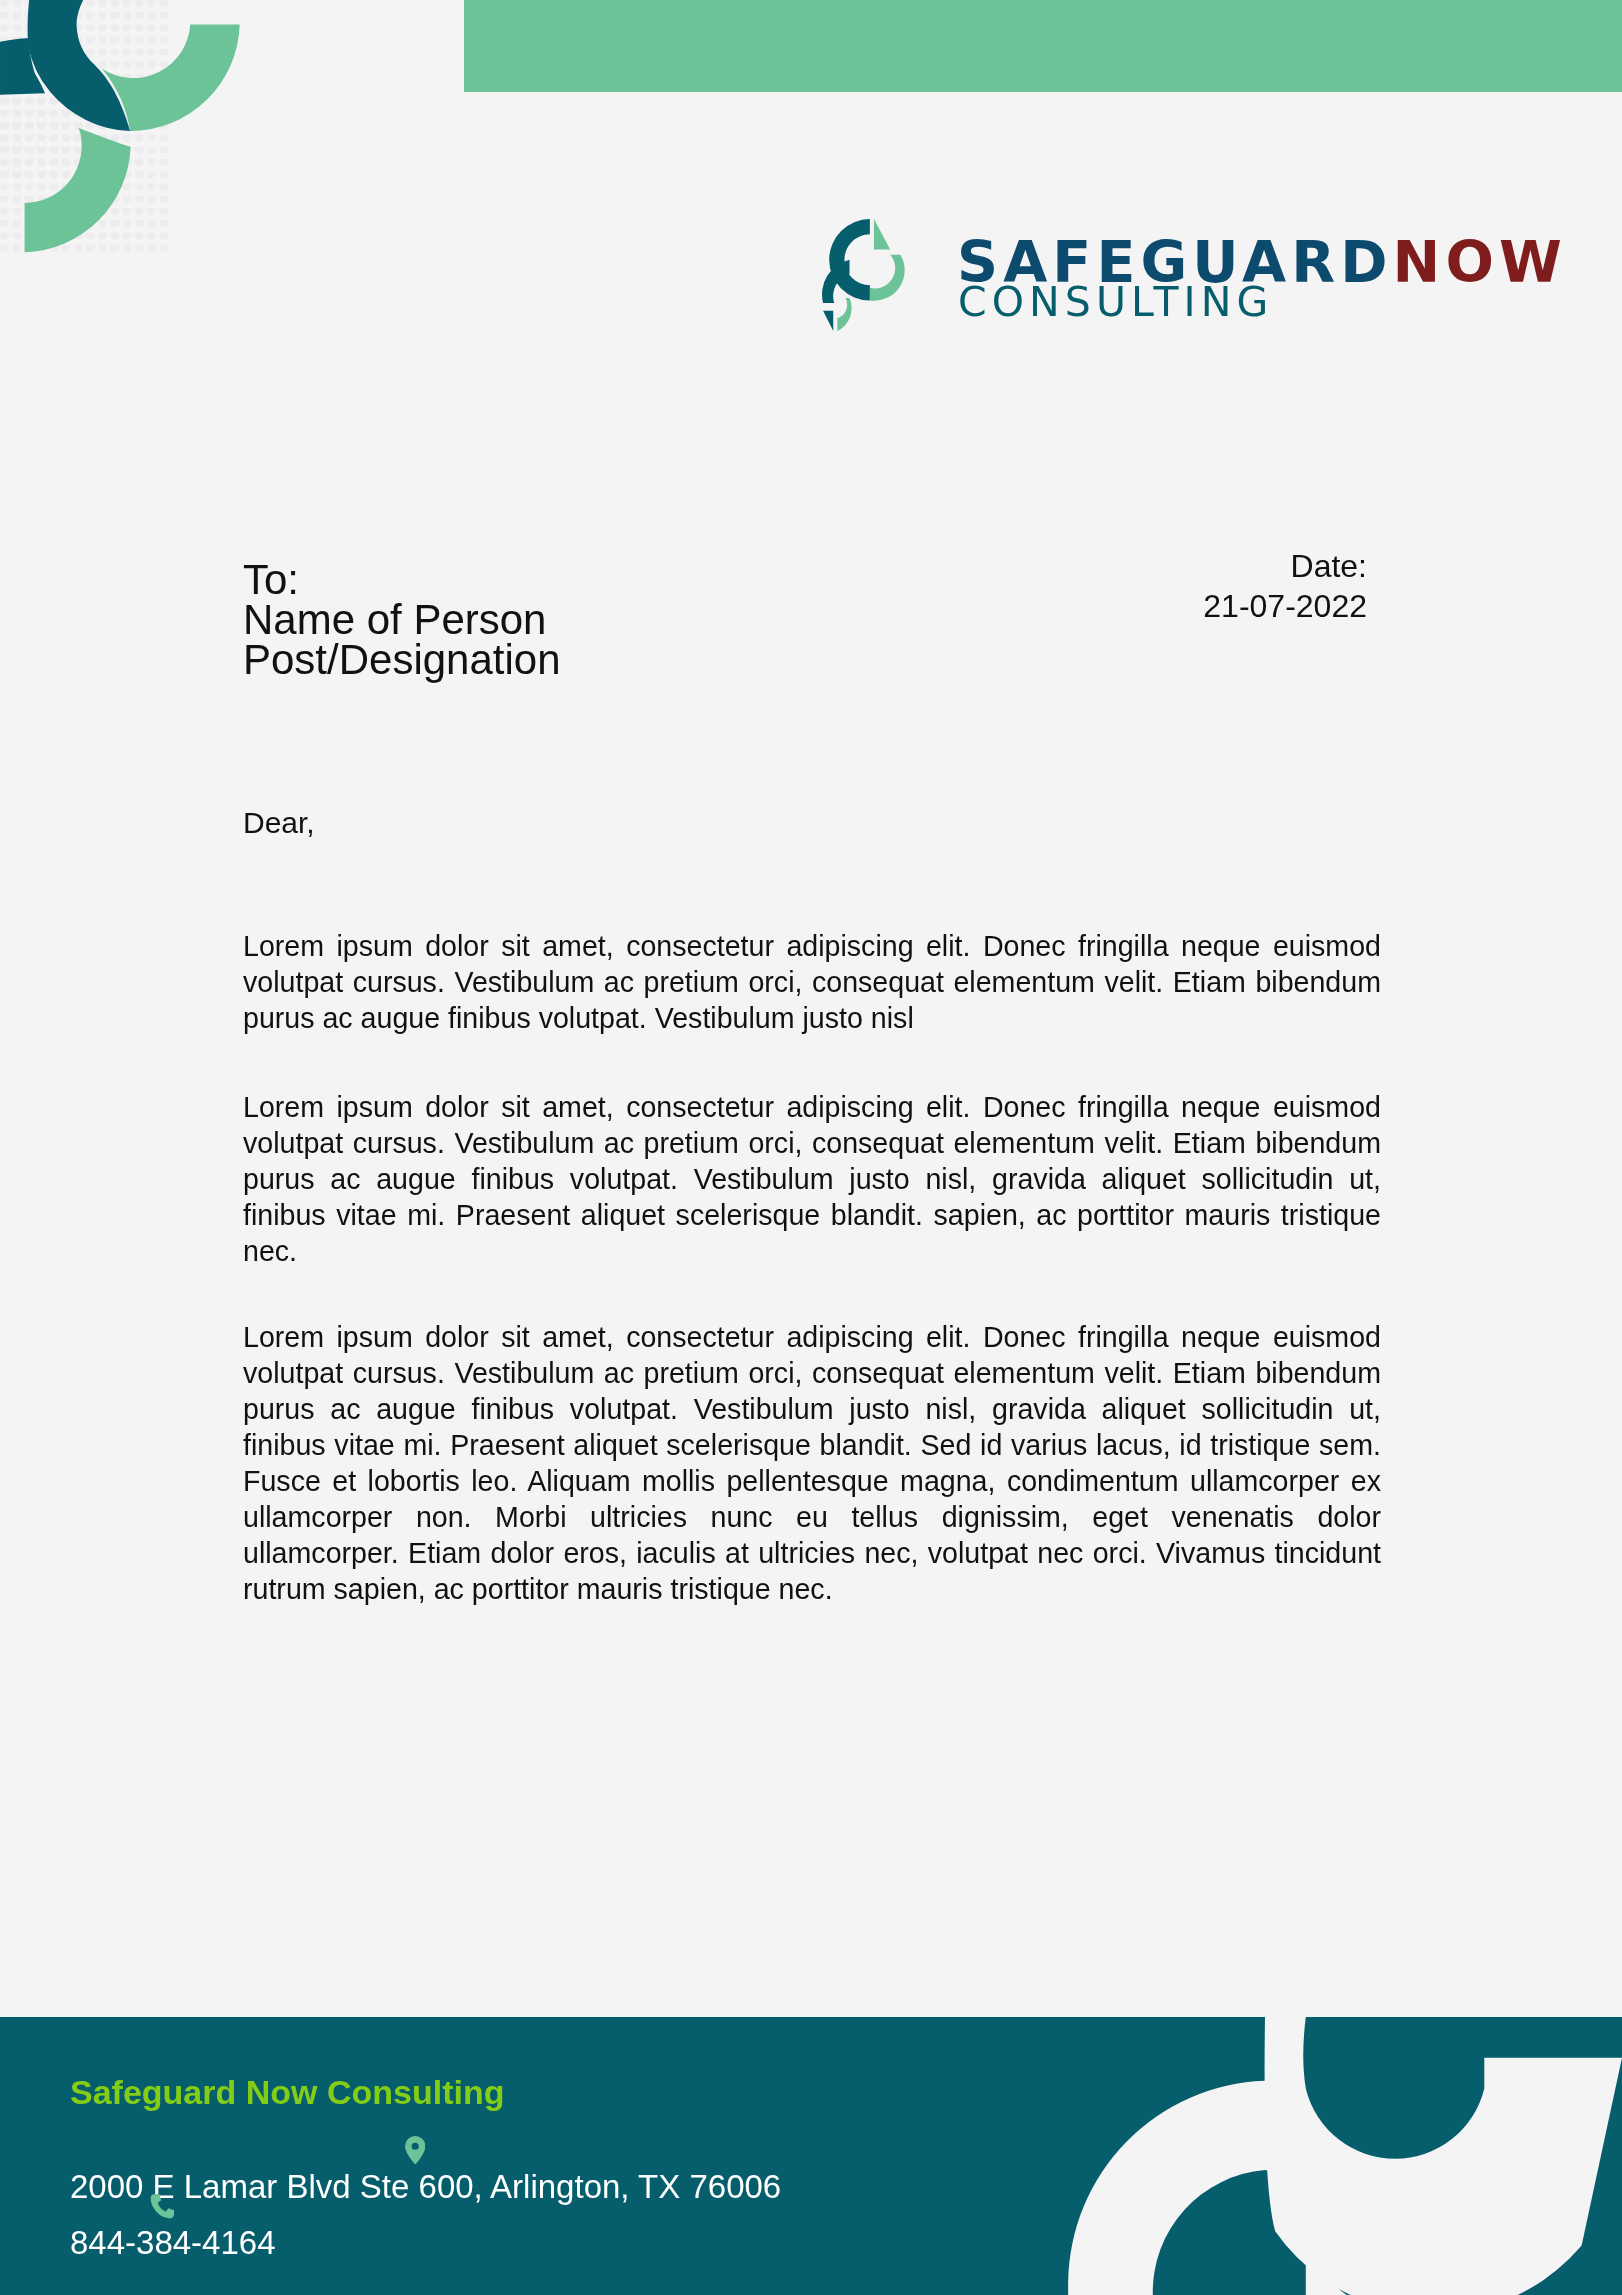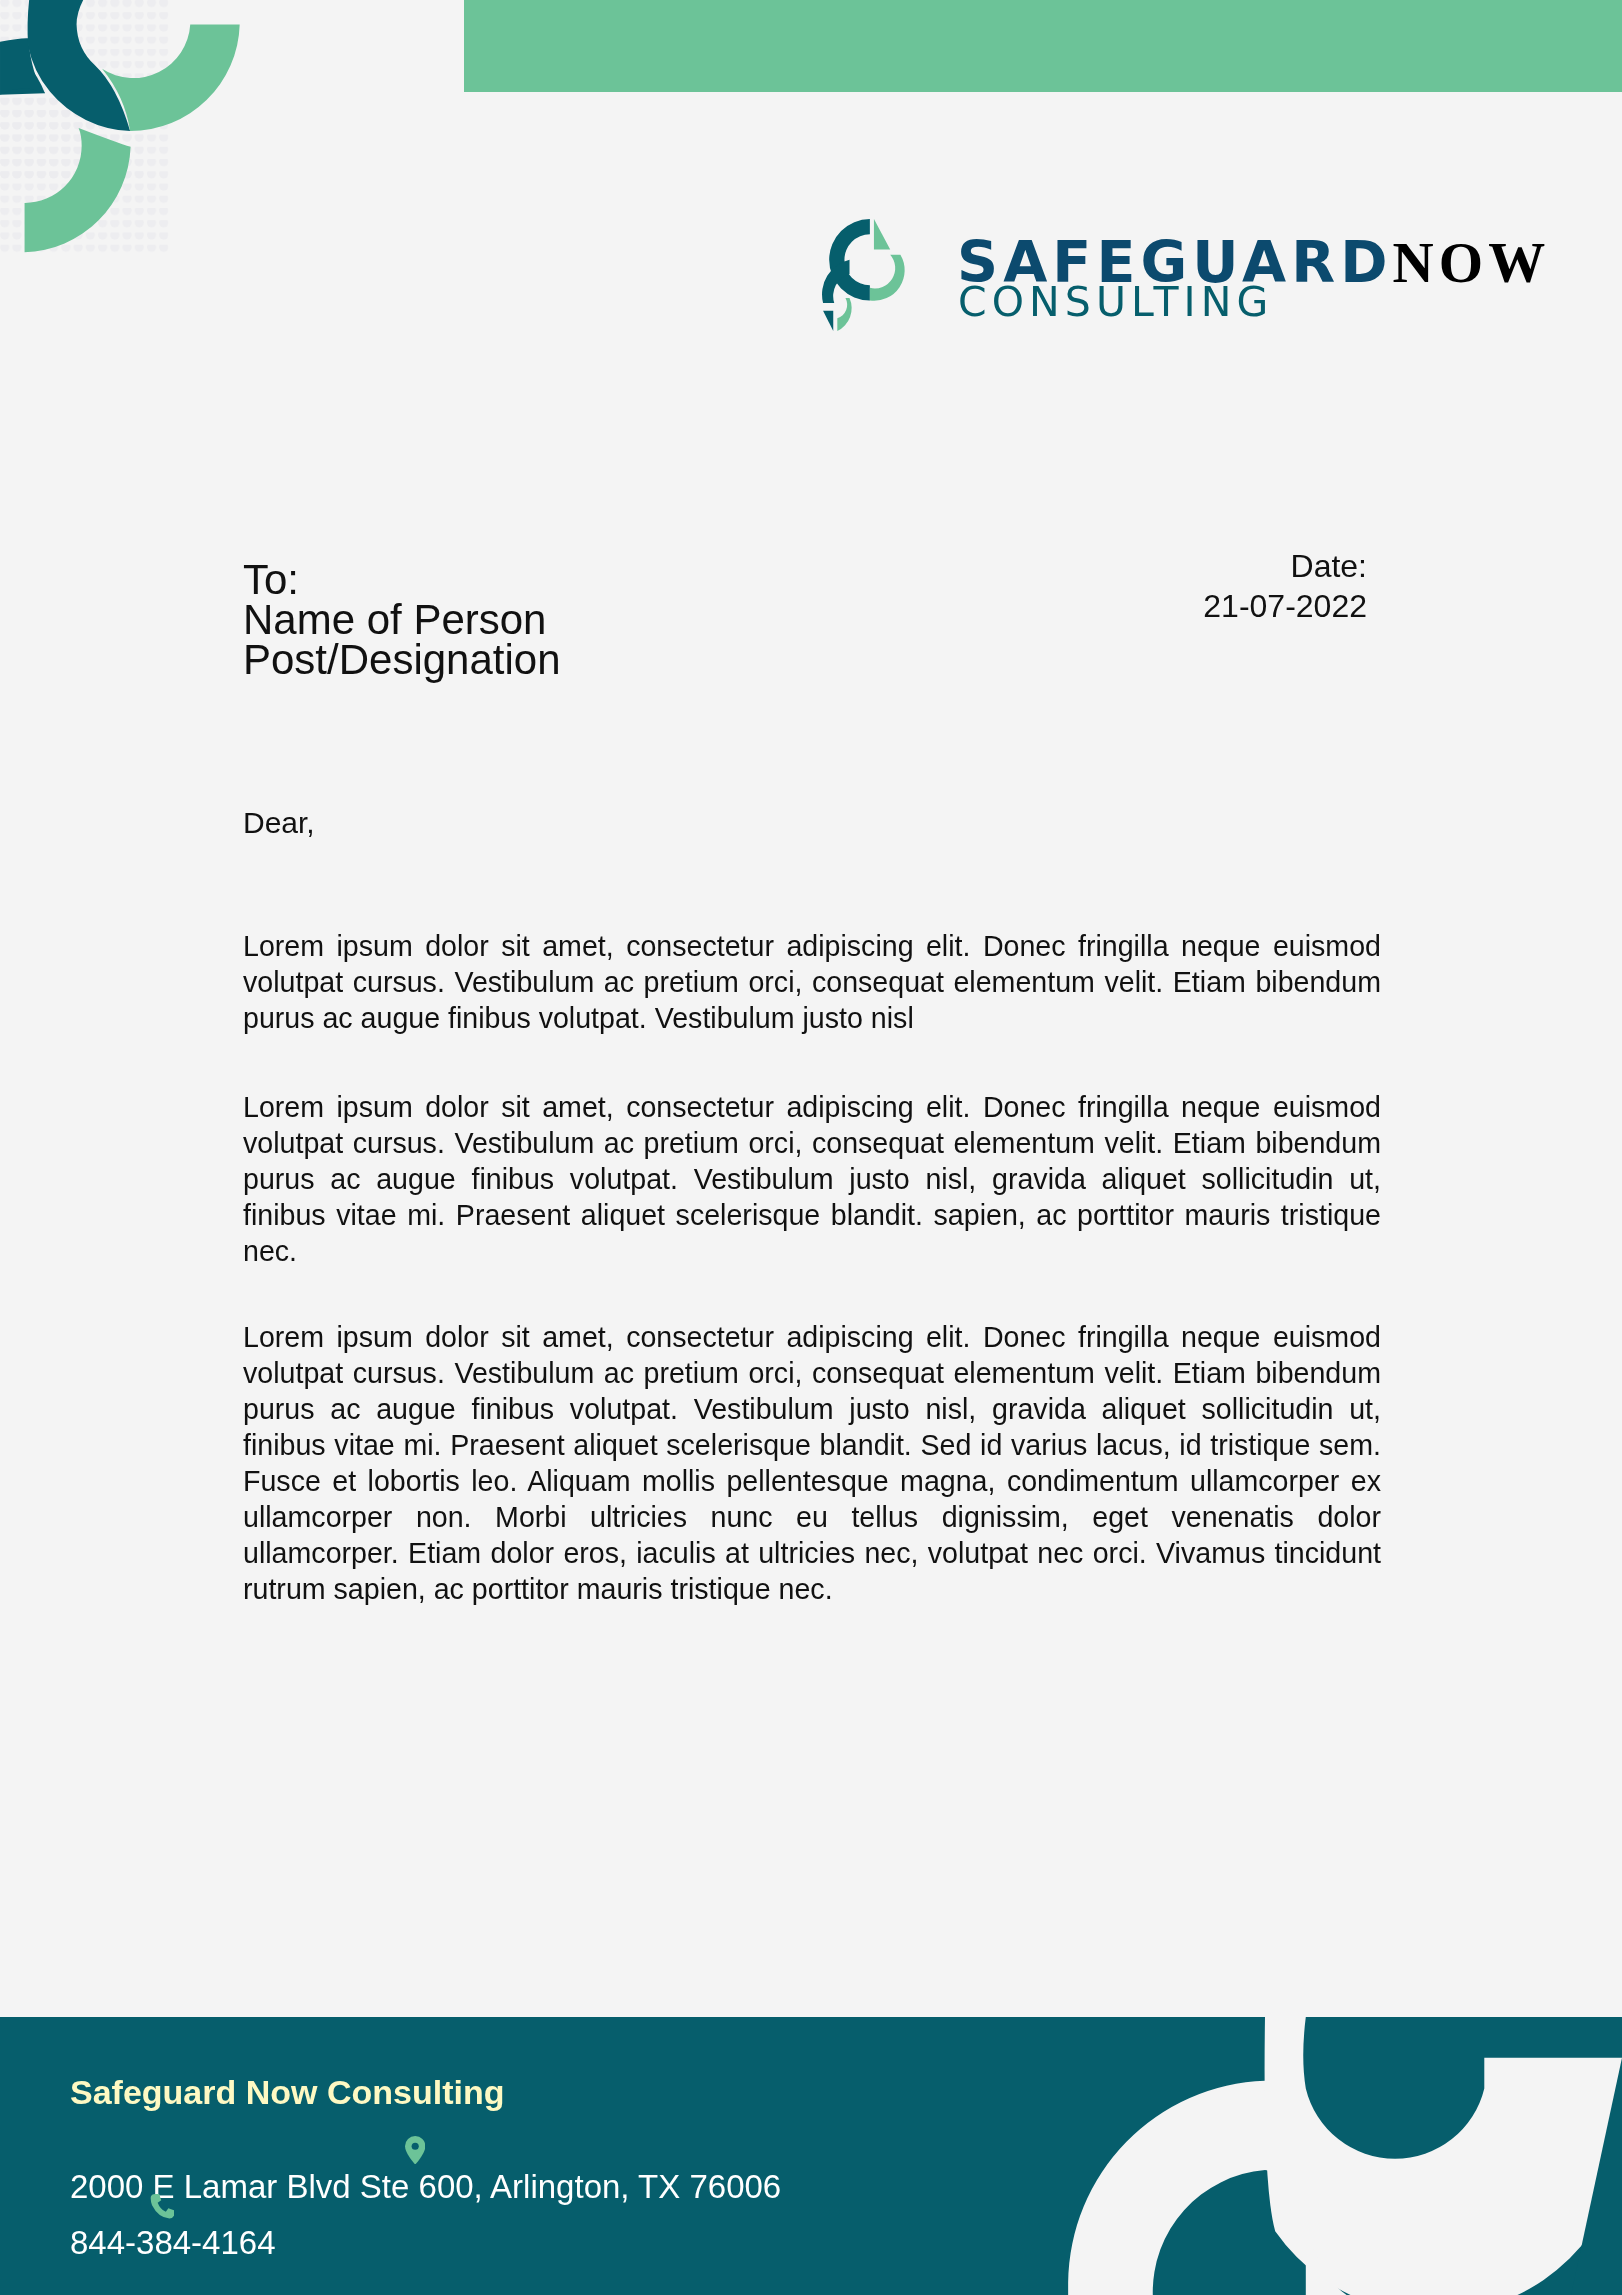"NOW" .logo-text-1 .now { color: #000000 -> #7f1d1d; font-family: Liberation Serif, serif -> none }
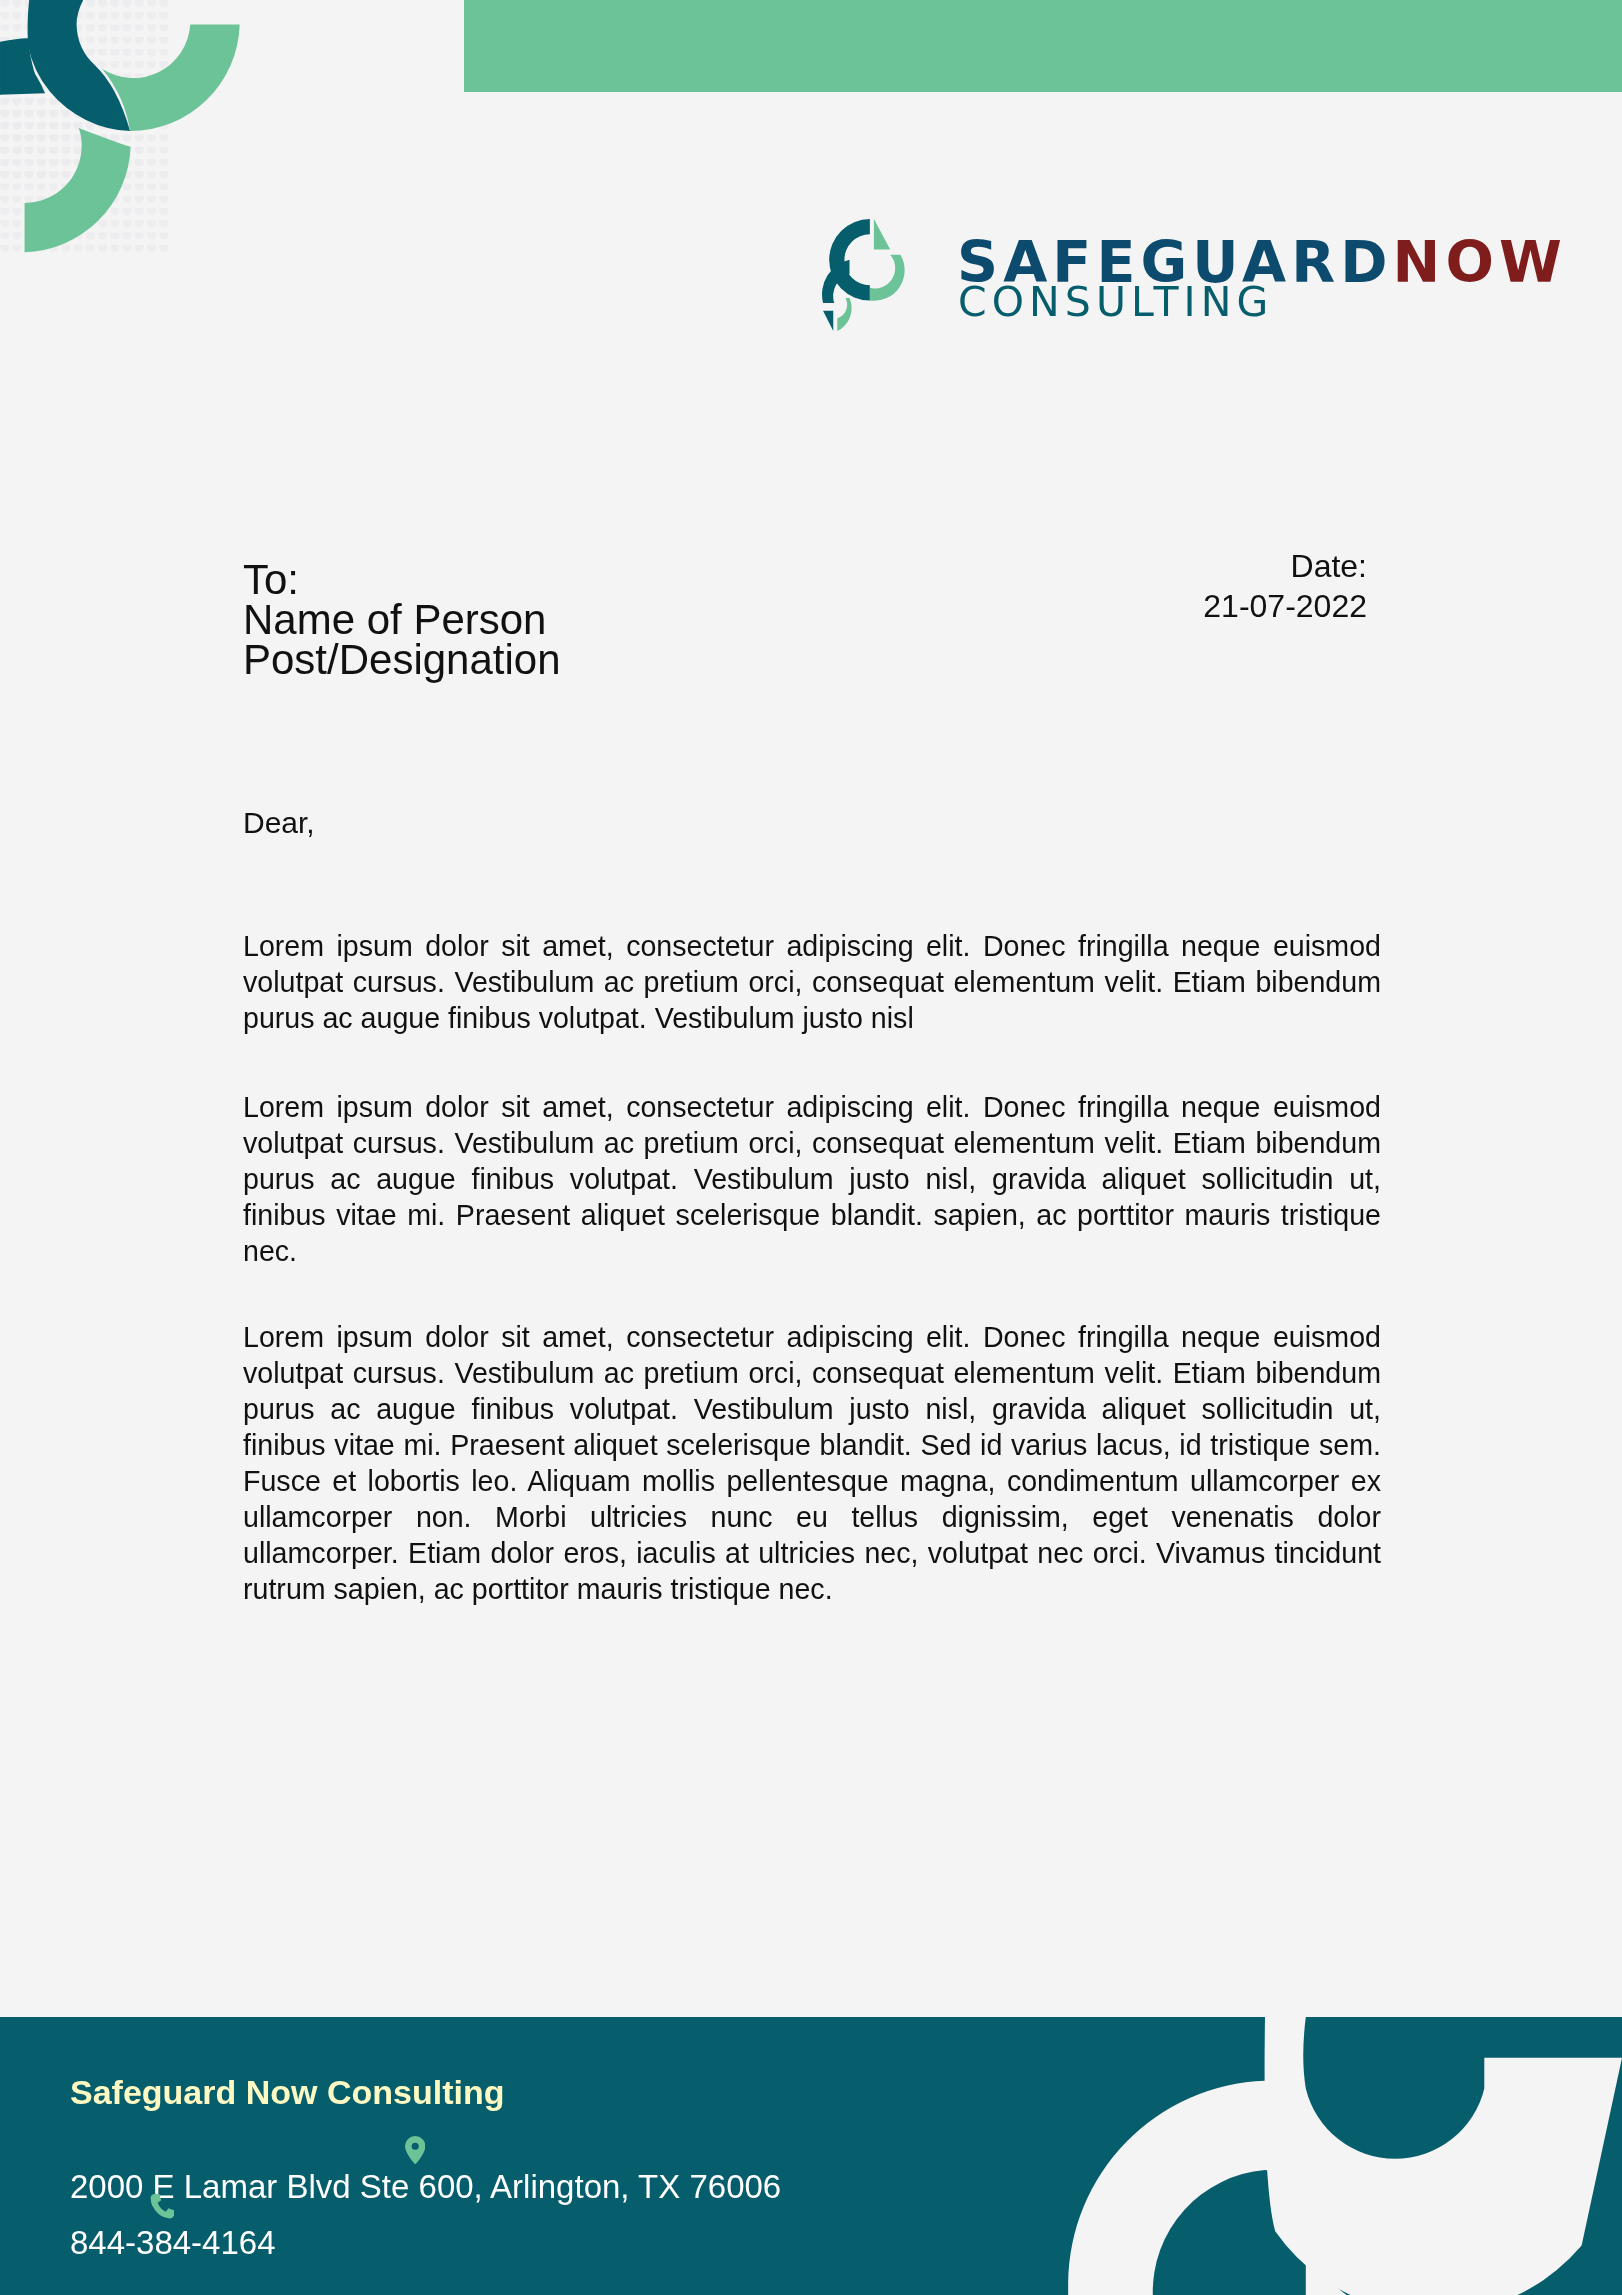"Safeguard Now Consulting" .footer-title { color: #fef9c3 -> #84cc16 }
